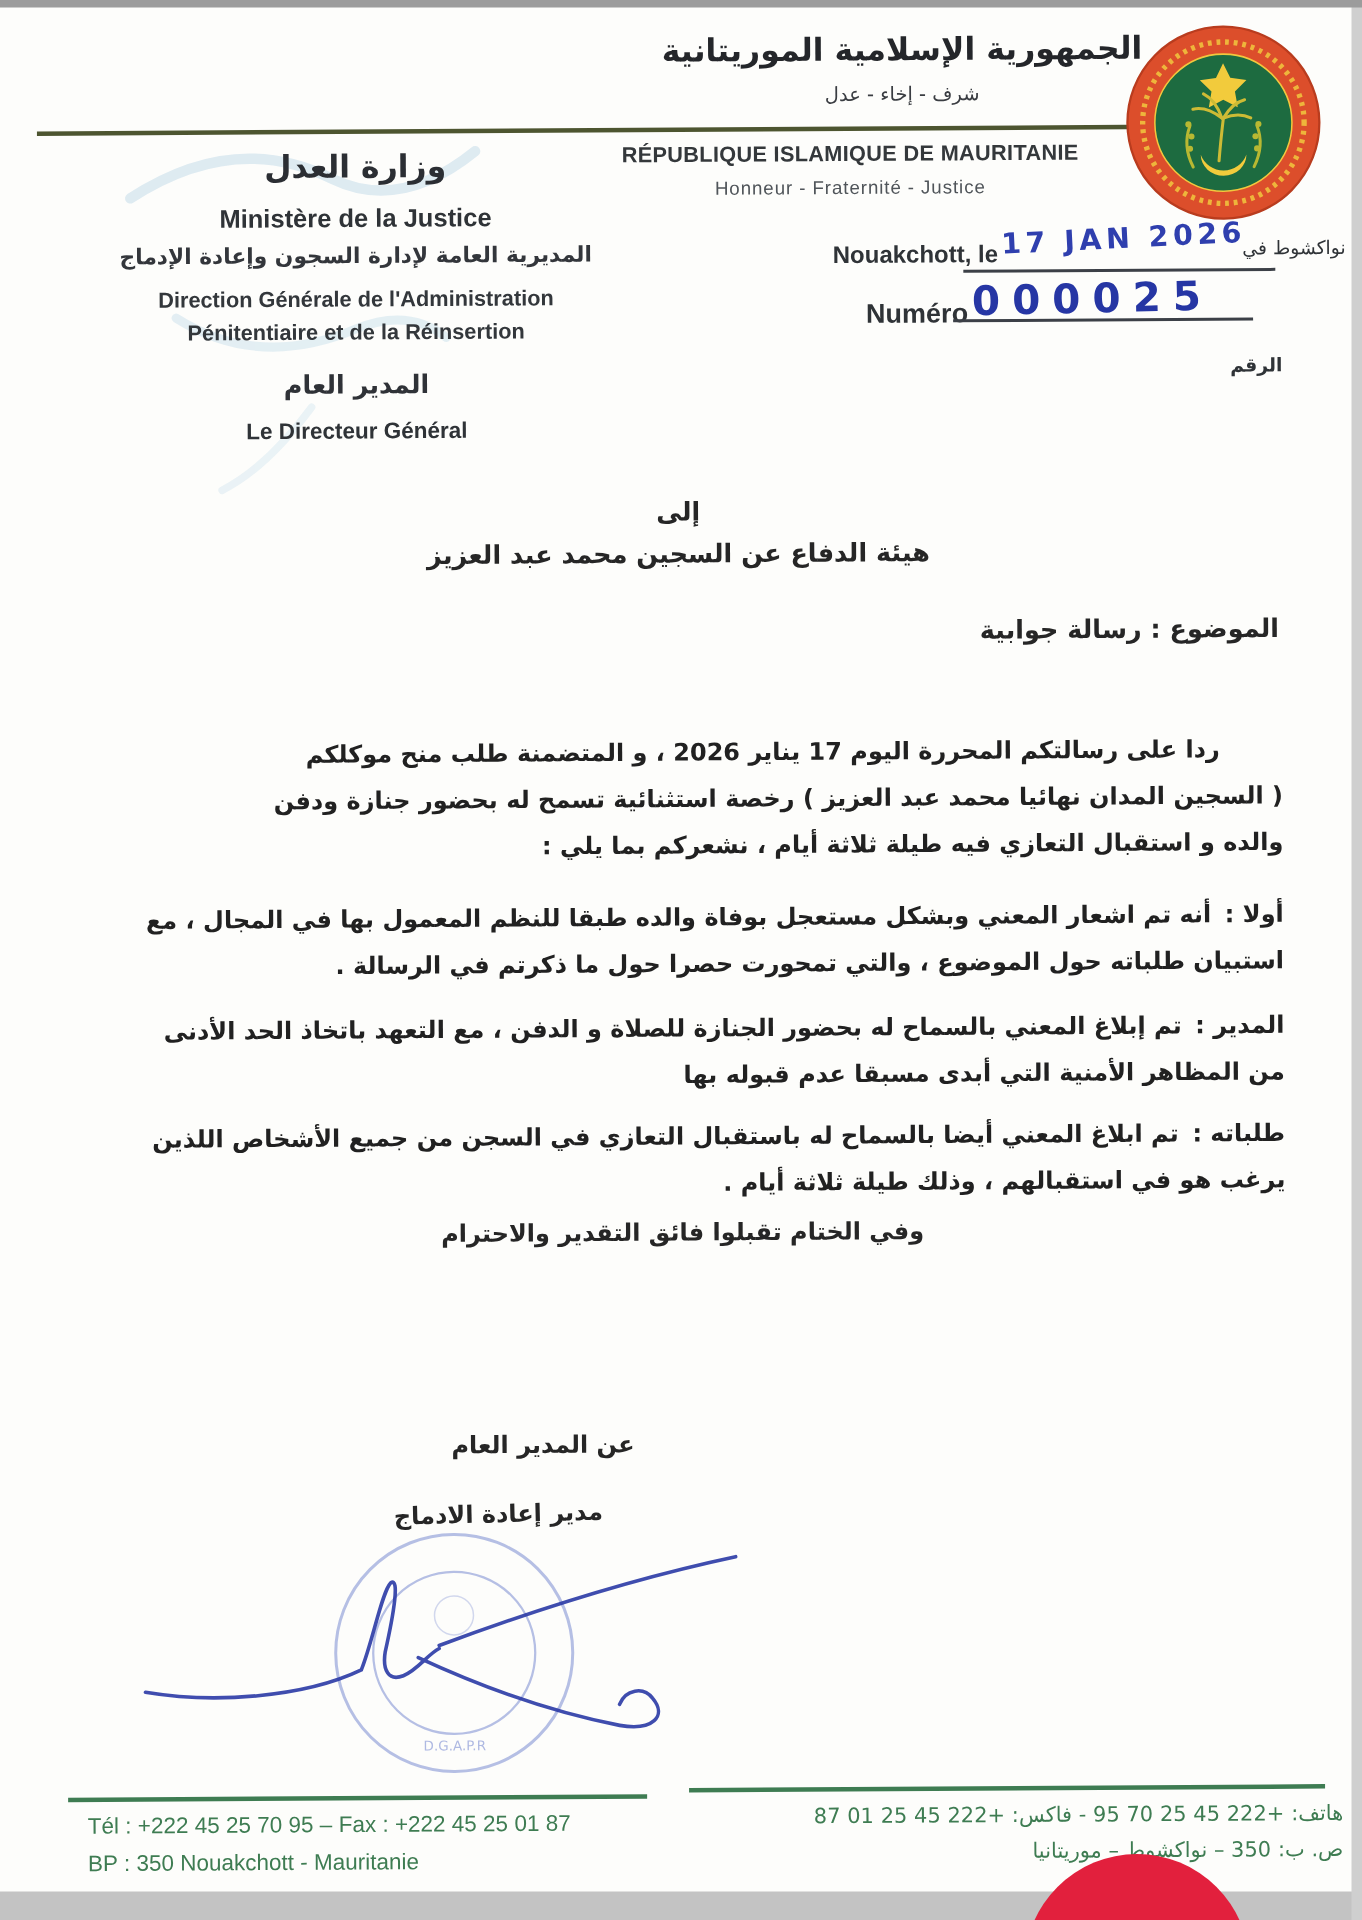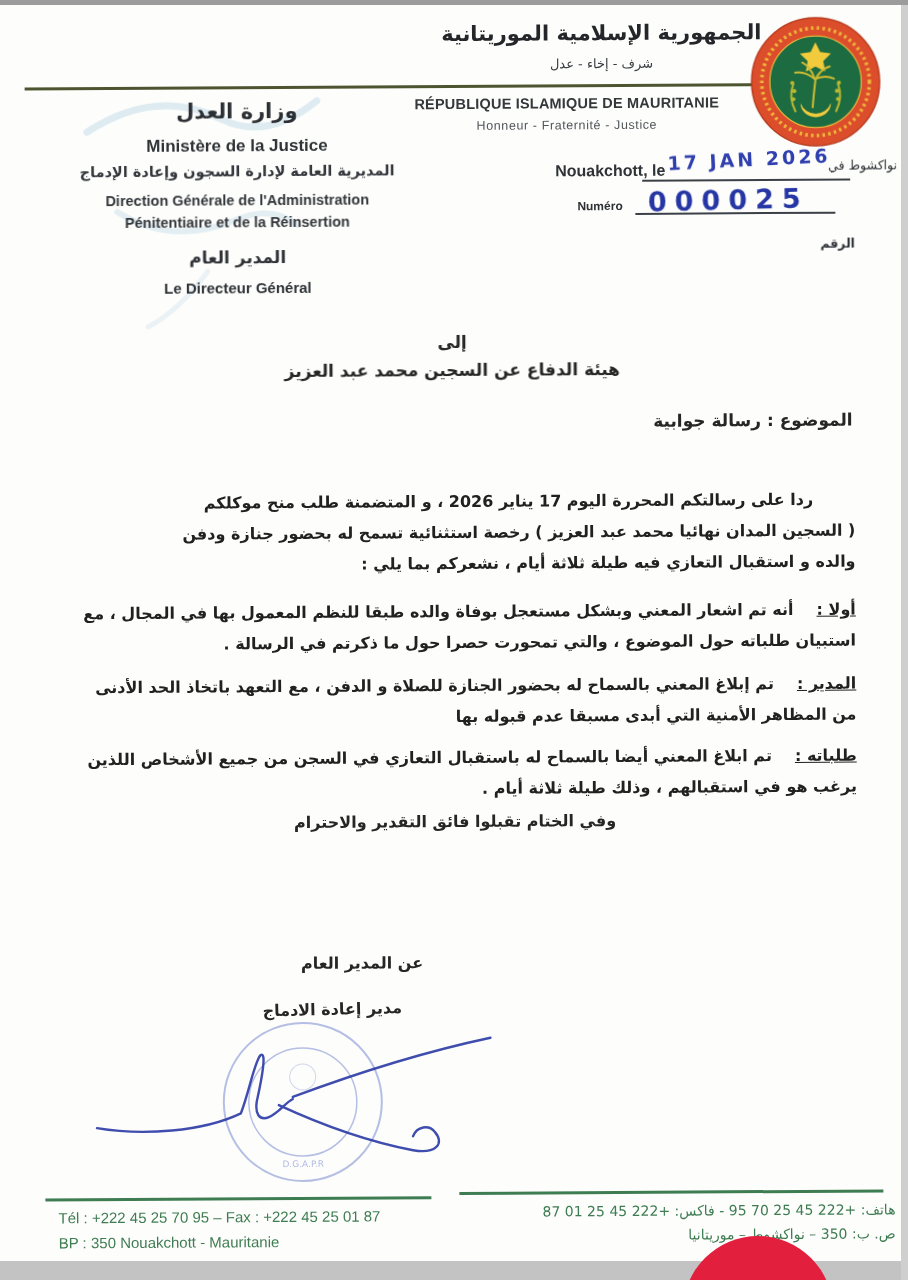"Numéro" .num-fr { font-size: 12px -> 18px }
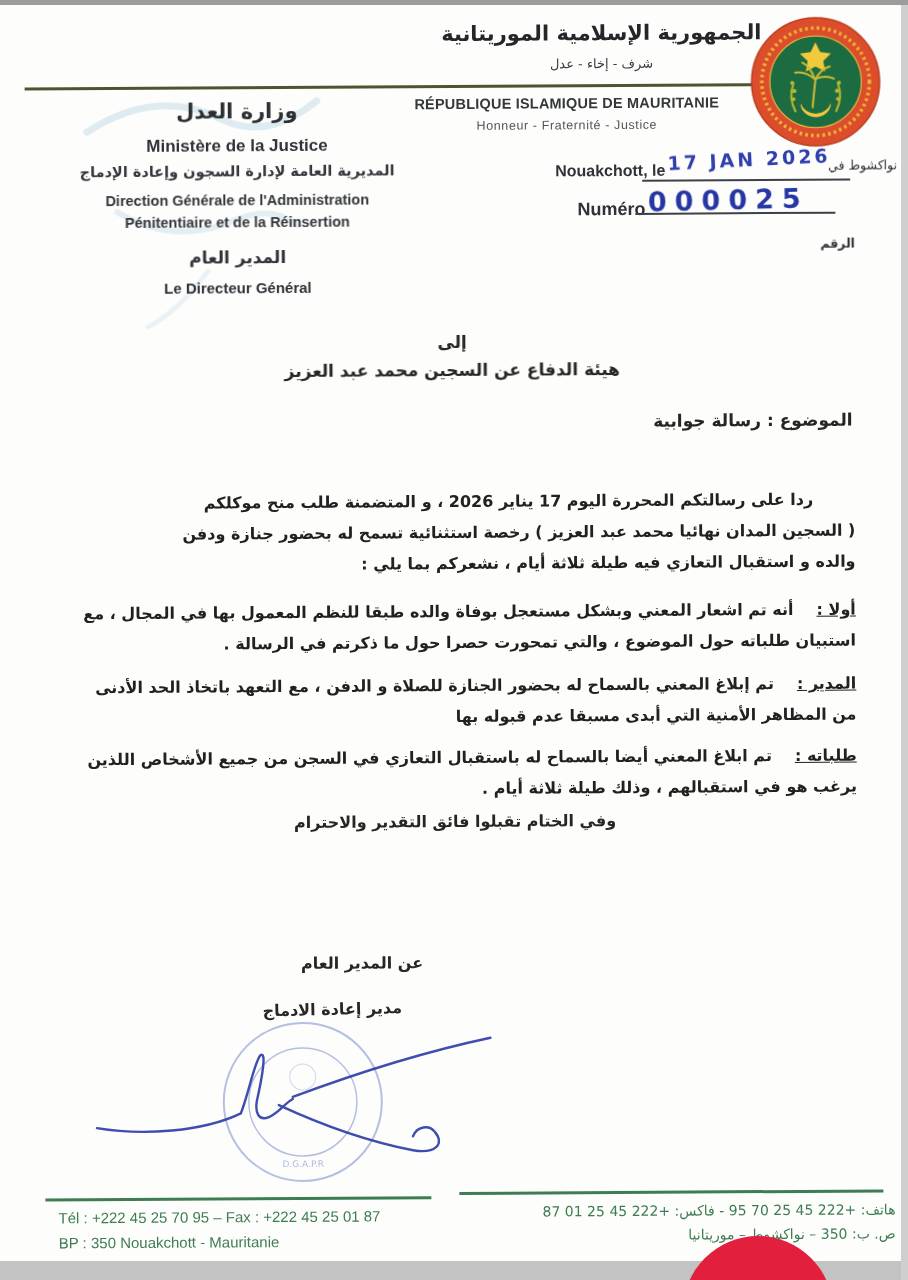"أولا :" .p-label { margin-left: 23px -> 9px; text-decoration: underline -> none }
